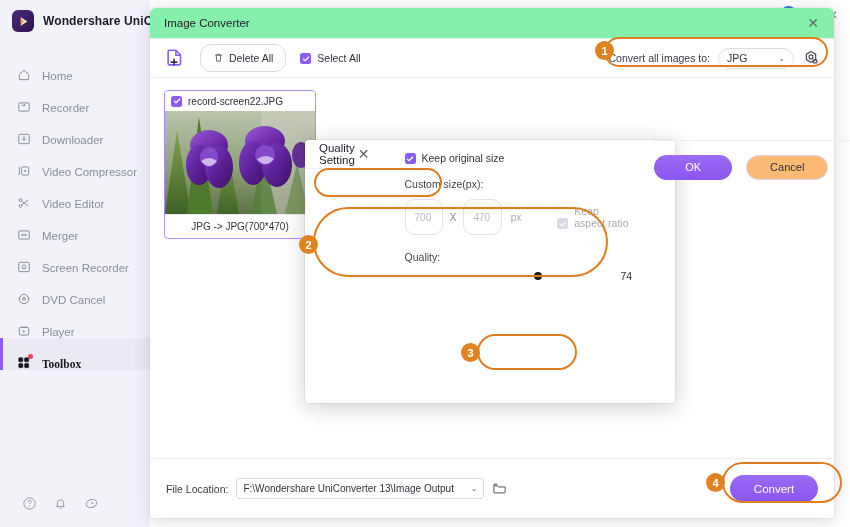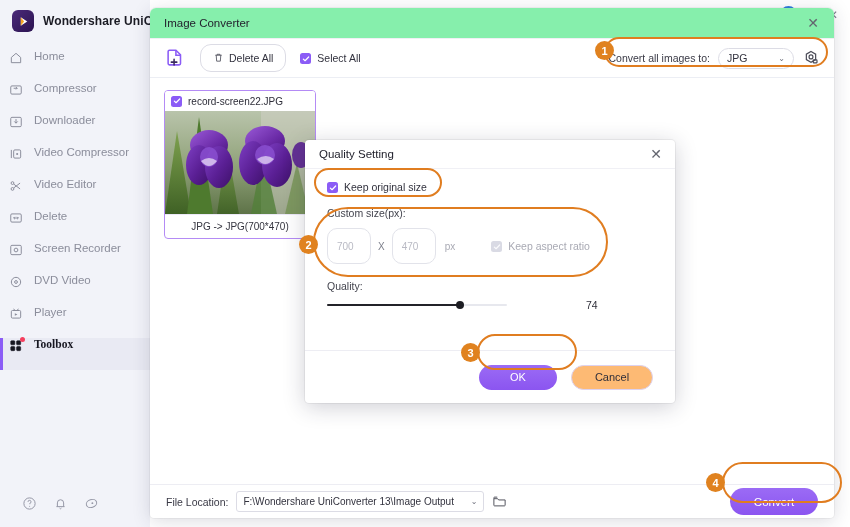"Home" .nav-item { align-items: flex-start -> flex-end; padding-left: 8px -> 16px }
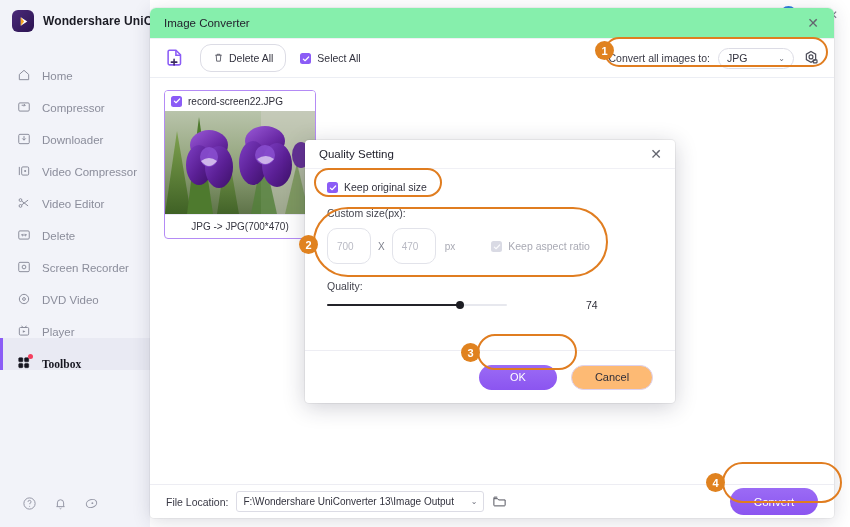"Compressor" span { text: Compressor -> Recorder }
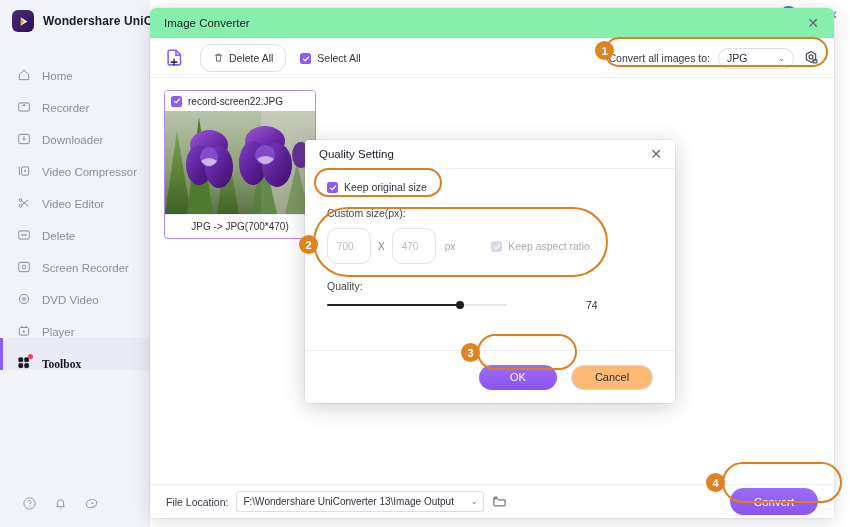"Quality Setting" .qdlg { flex-direction: column -> none }
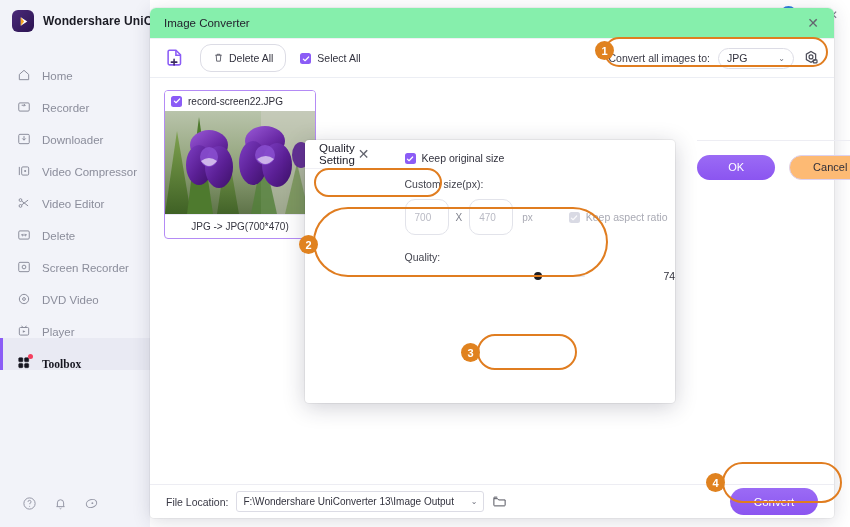"Delete" span { text: Delete -> Merger }
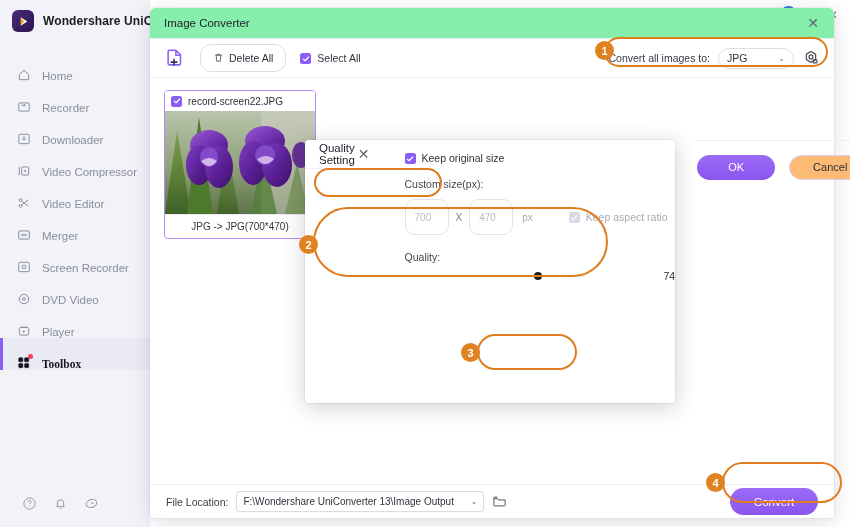"74" .slider-wrap { gap: 43px -> none }
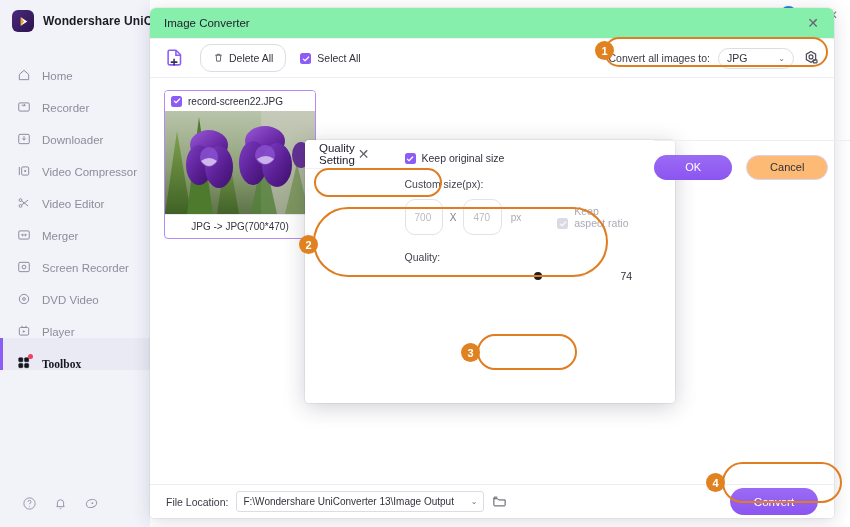"DVD Video" span { text: Video -> Cancel }
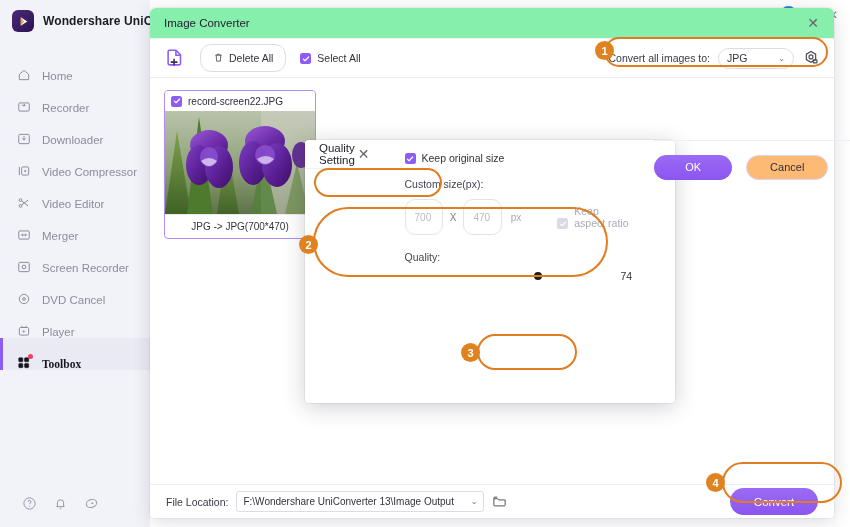"File Location:" .conv-bottom { height: 34px -> 60px }
